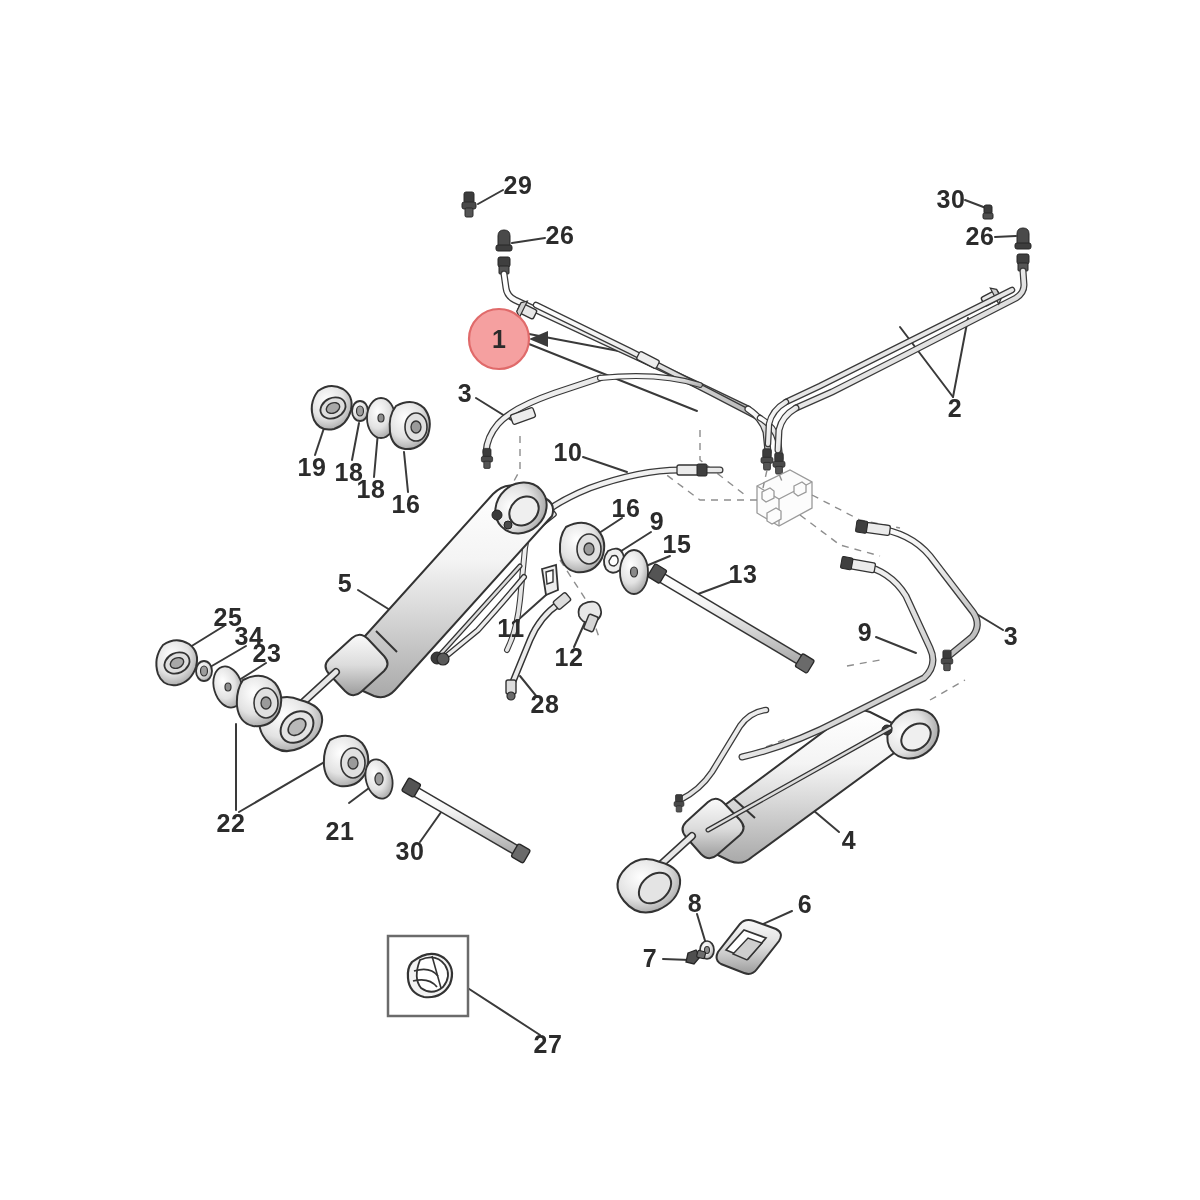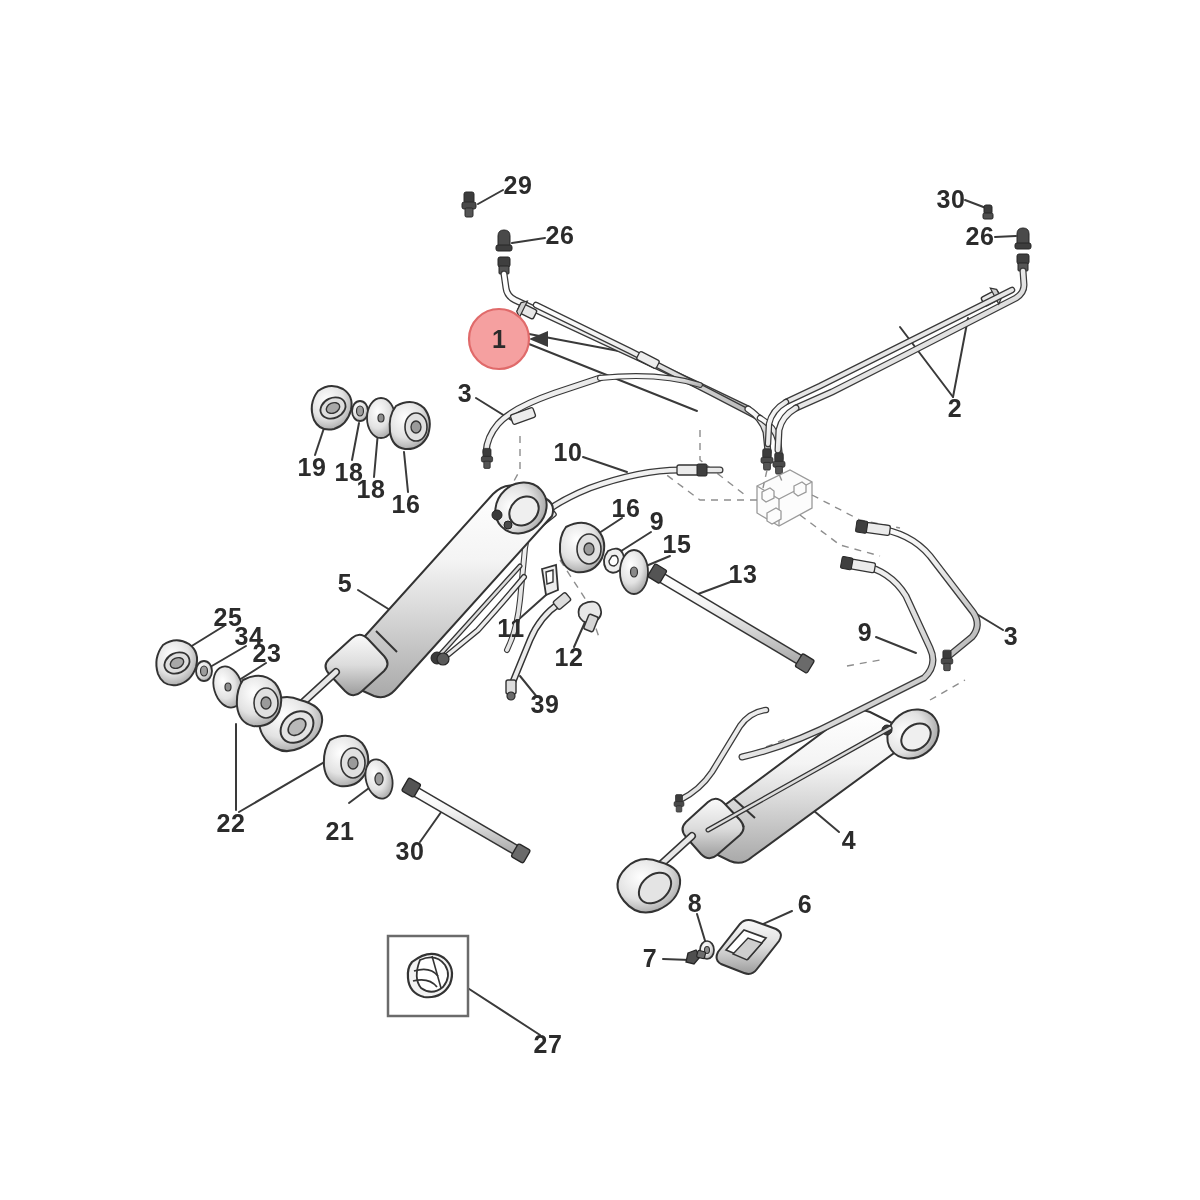"39" div.callout-num { text: 39 -> 28 }
